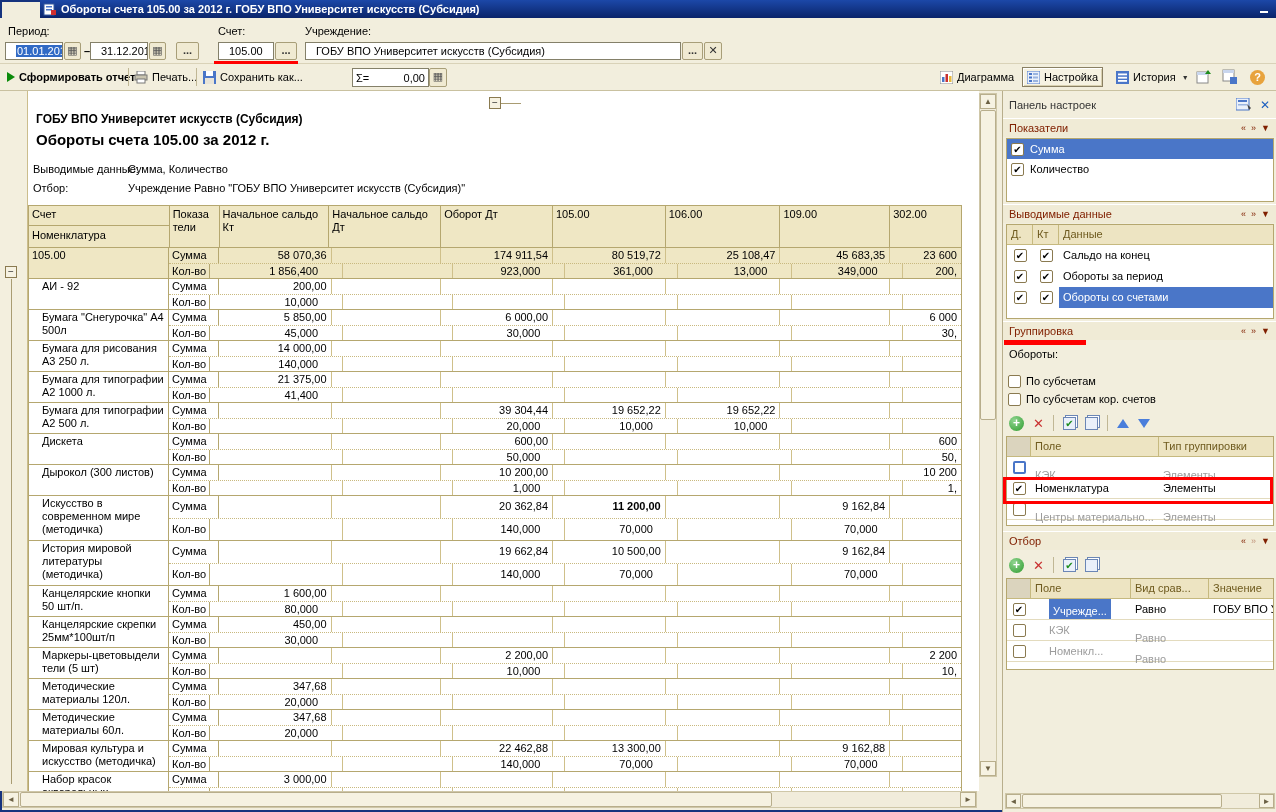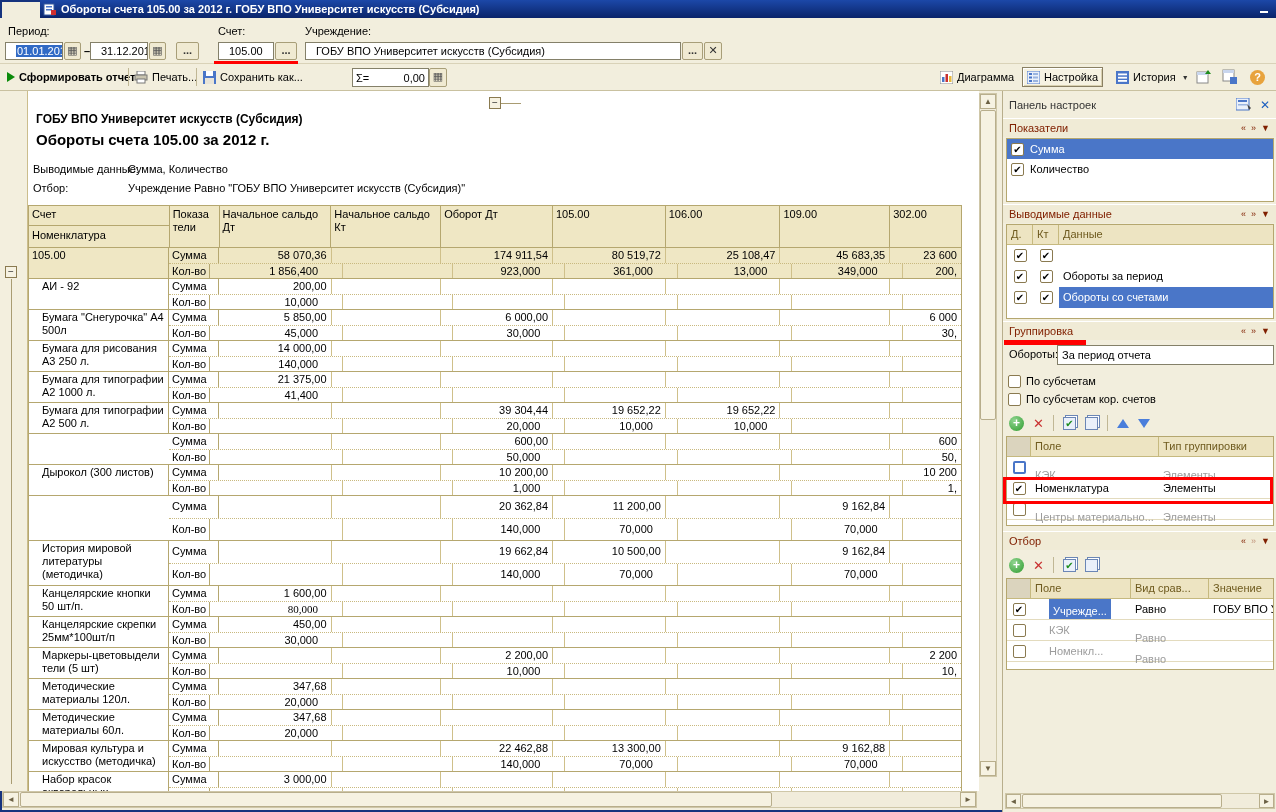"Начальное сальдо Дт" div.hcell { order: before "Начальное сальдо Кт" -> after "Начальное сальдо Кт" }
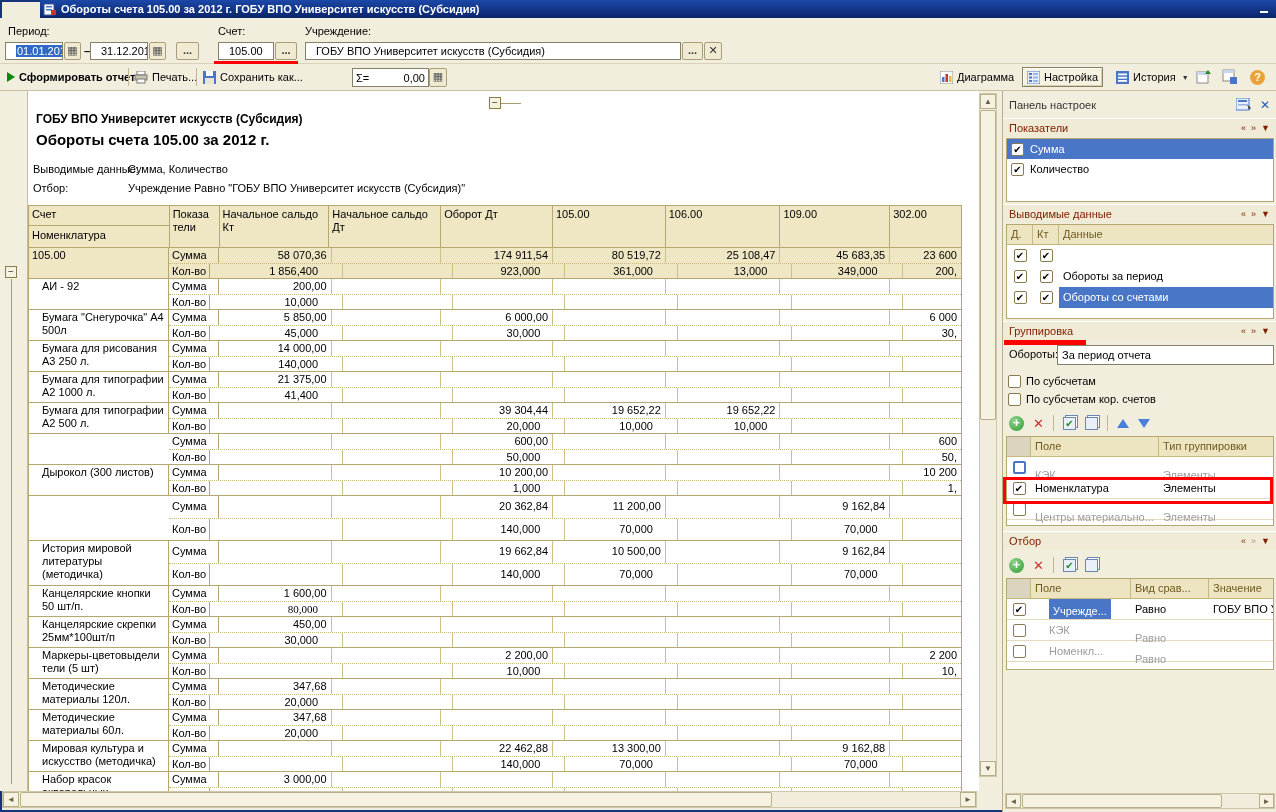"Сальдо на конец" div { html: none -> <div>Сальдо на конец</div> }
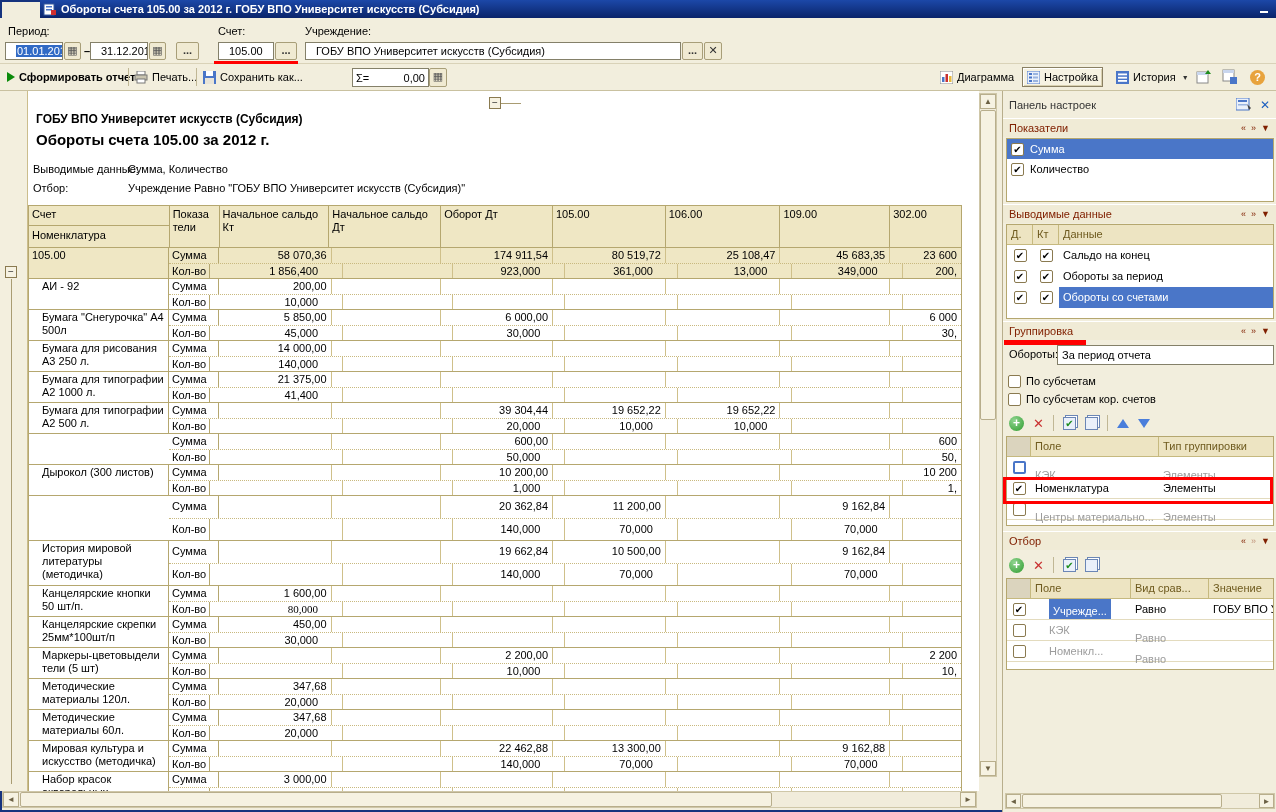"За период отчета" div.fldp { html: <div> <span>За период отчета</span> </div> -> none }
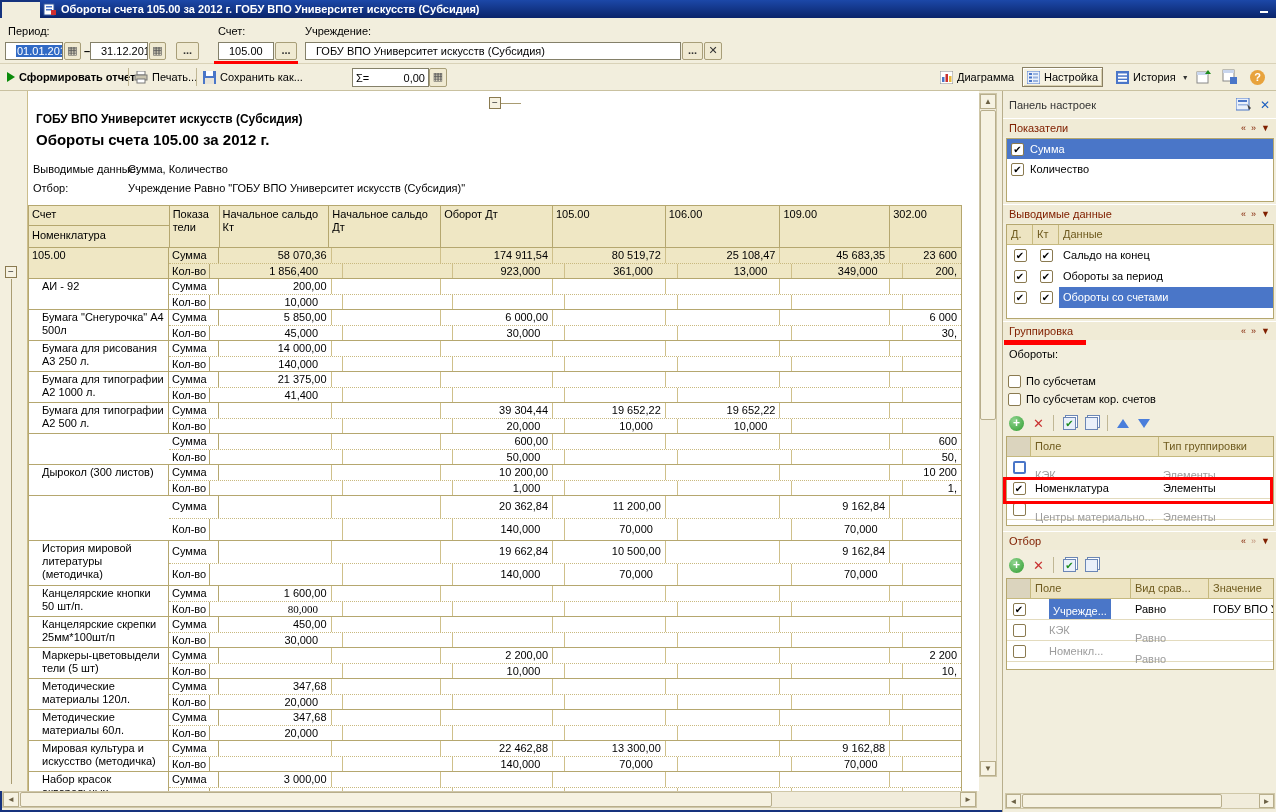"Дискета" div.nm { html: none -> <div>Дискета</div> }
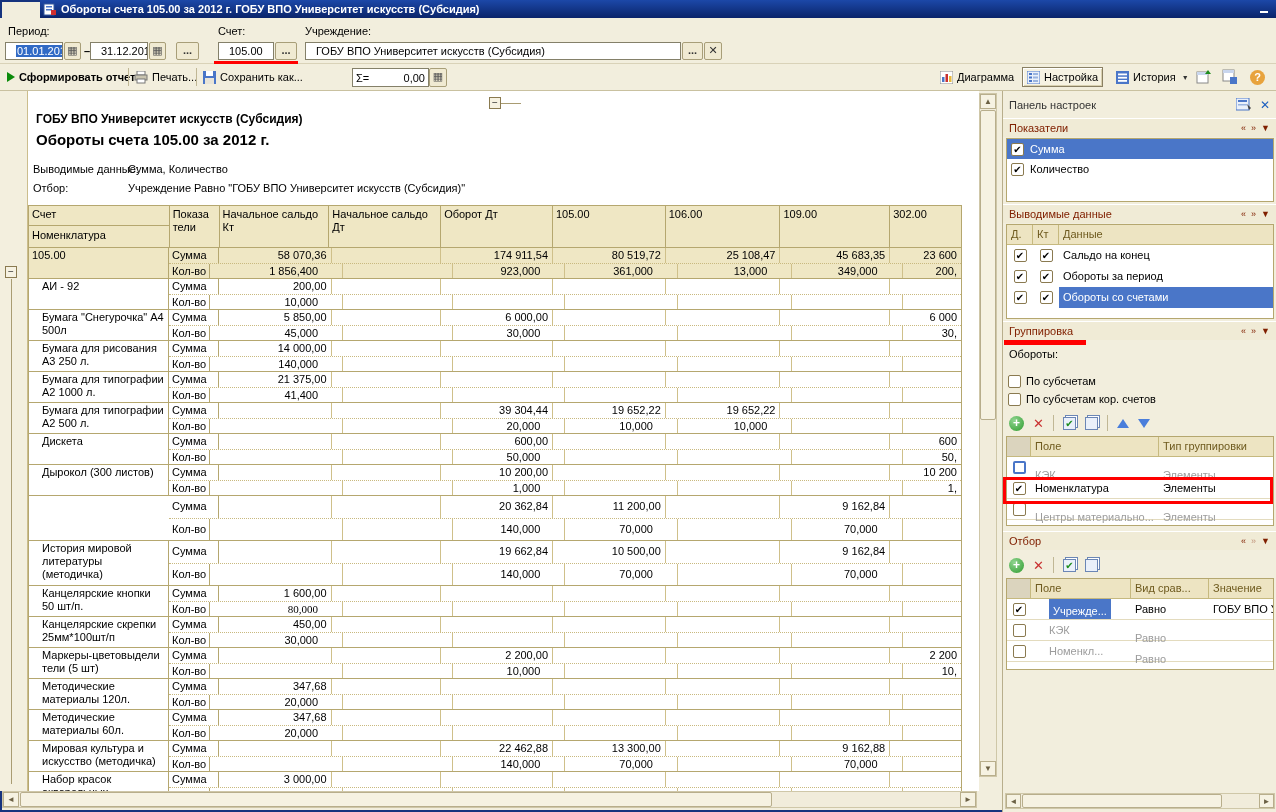"Искусство в современном мире (методичка)" div.nm { html: none -> <div>Искусство в современном мире (методичка)</div> }
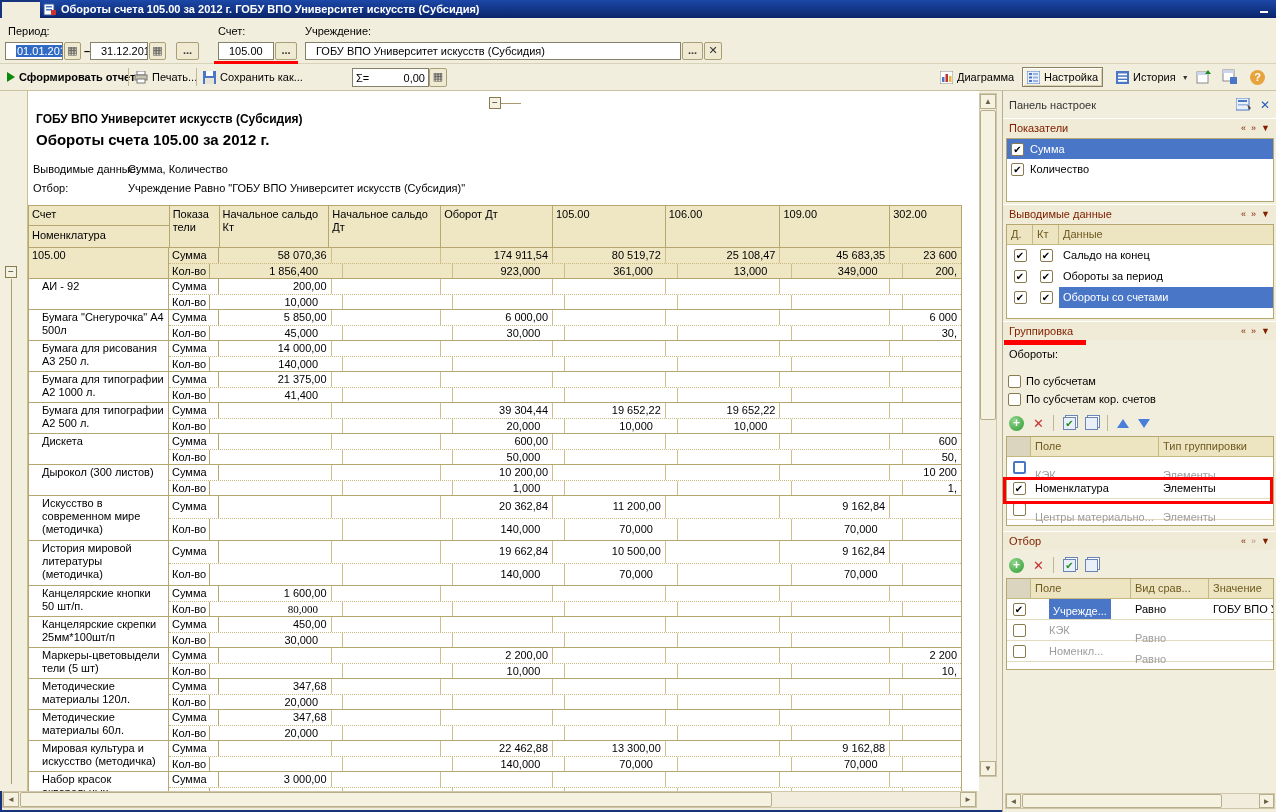"11 200,00" div.vc { font-weight: none -> bold }
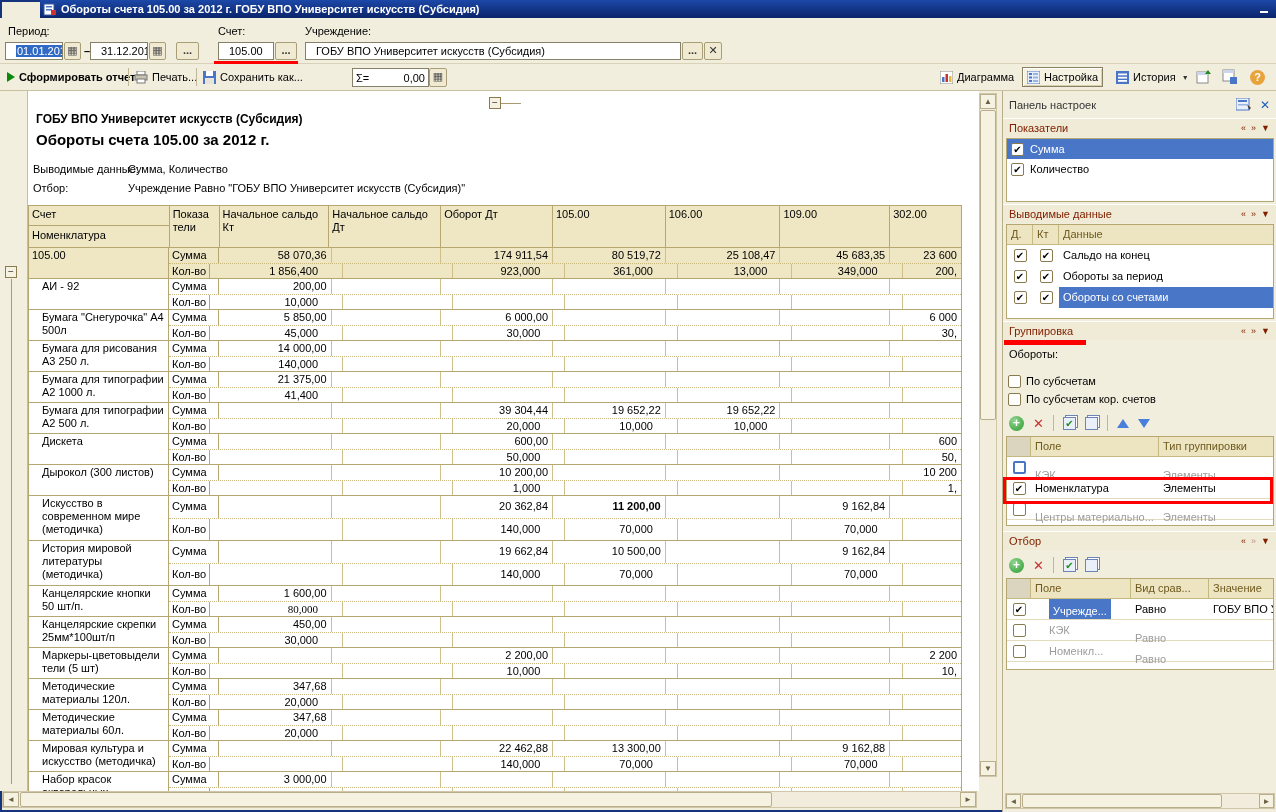"80,000" div.vc { font-family: Liberation Serif, serif -> none }
